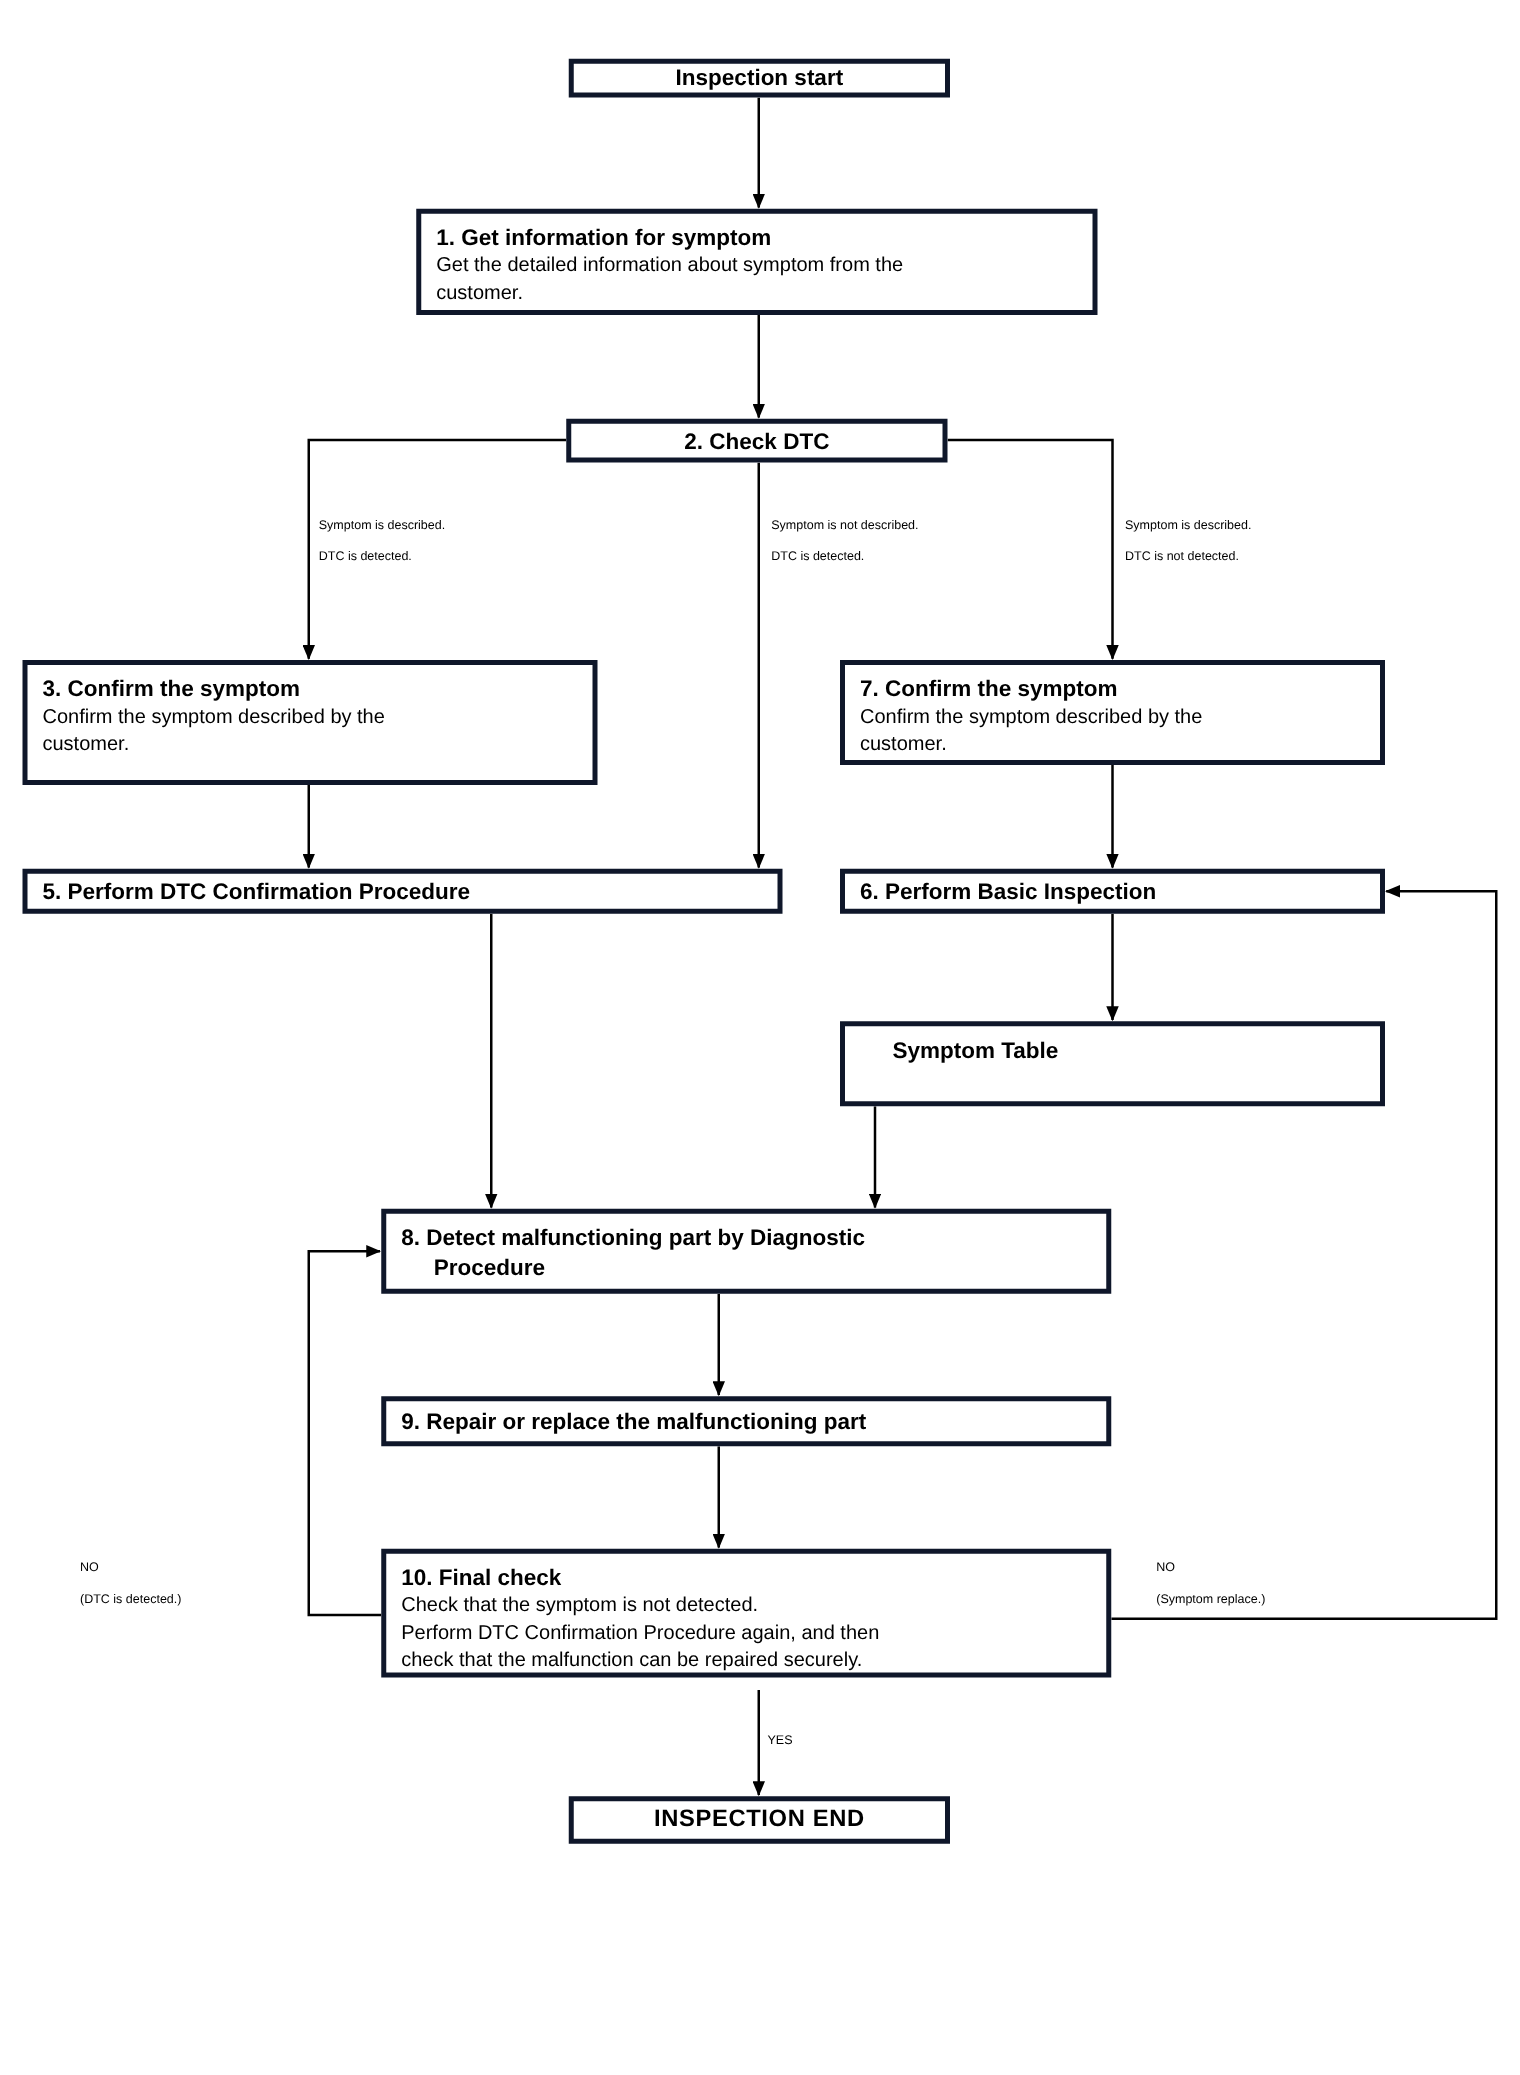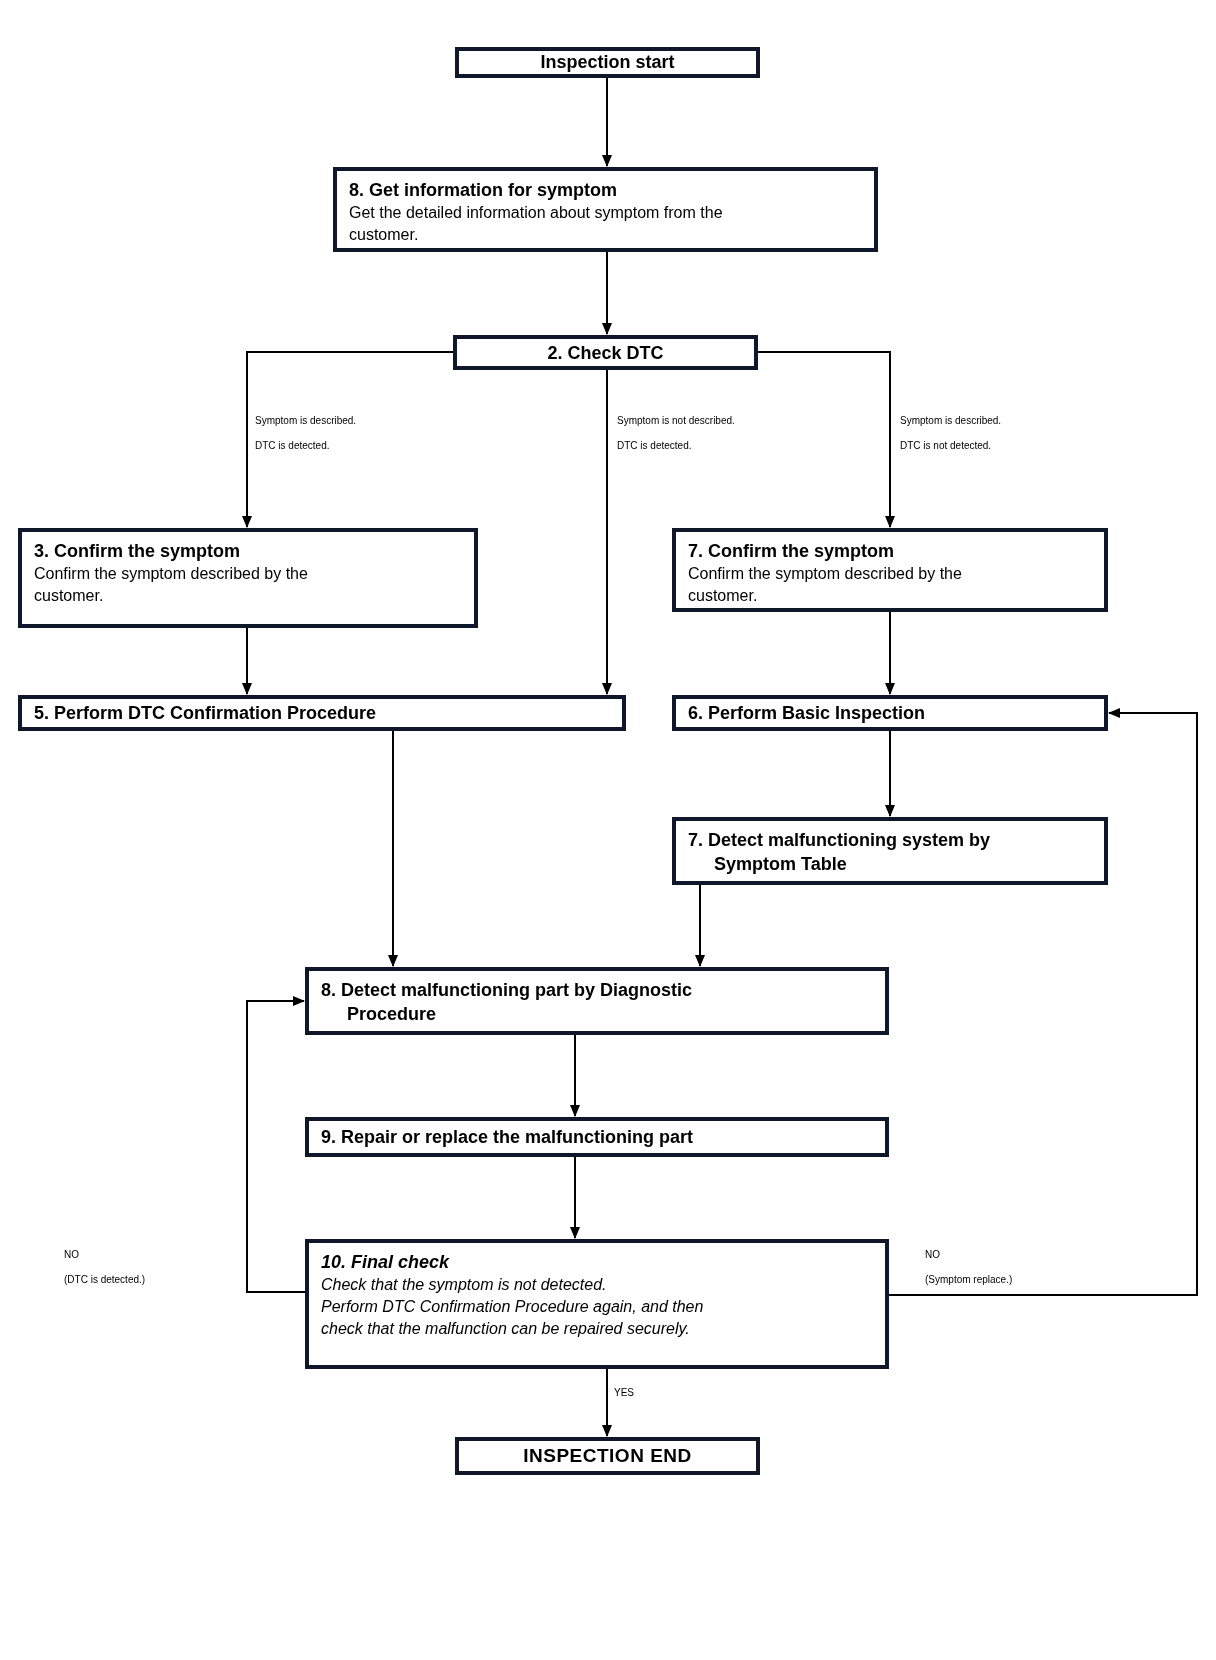"8. Get information for symptom" div.title { text: 8 -> 1 }
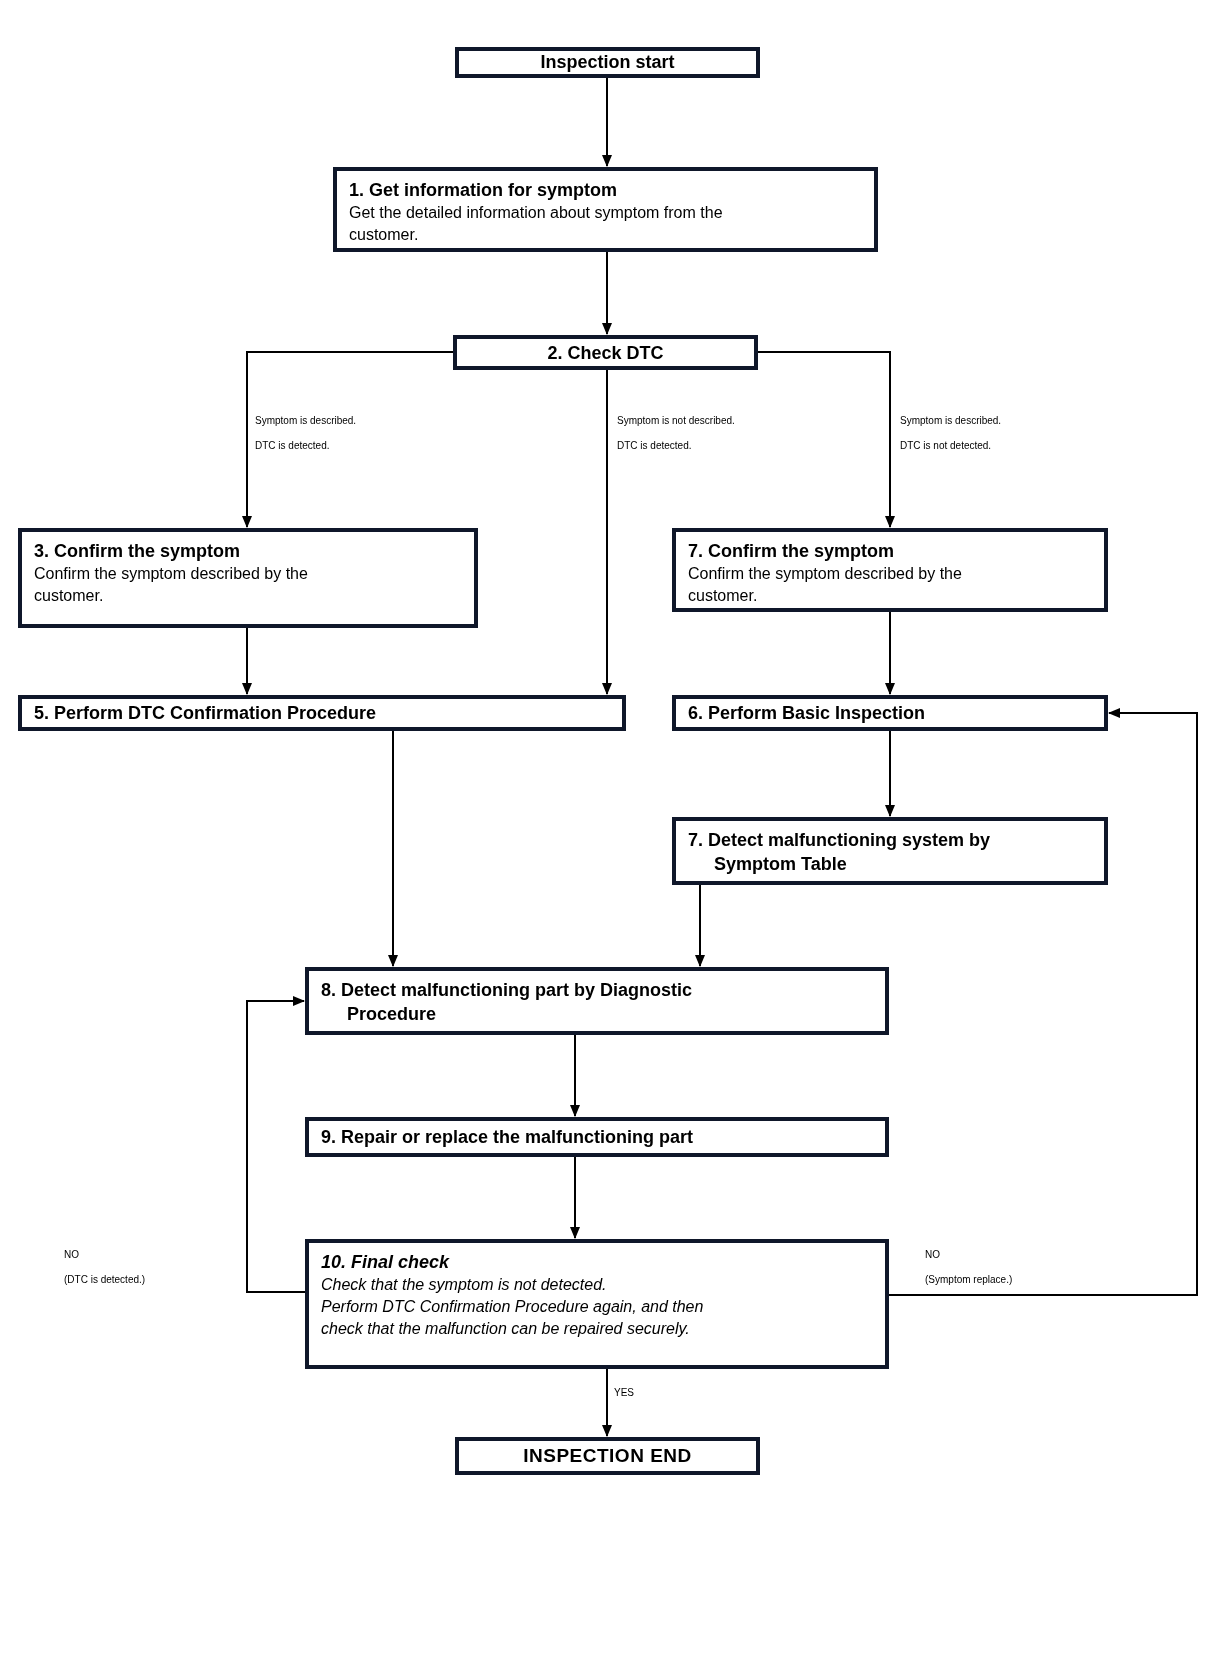"7. Detect malfunctioning system by" div.title { html: <div>7. Detect malfunctioning system by</div> -> none }
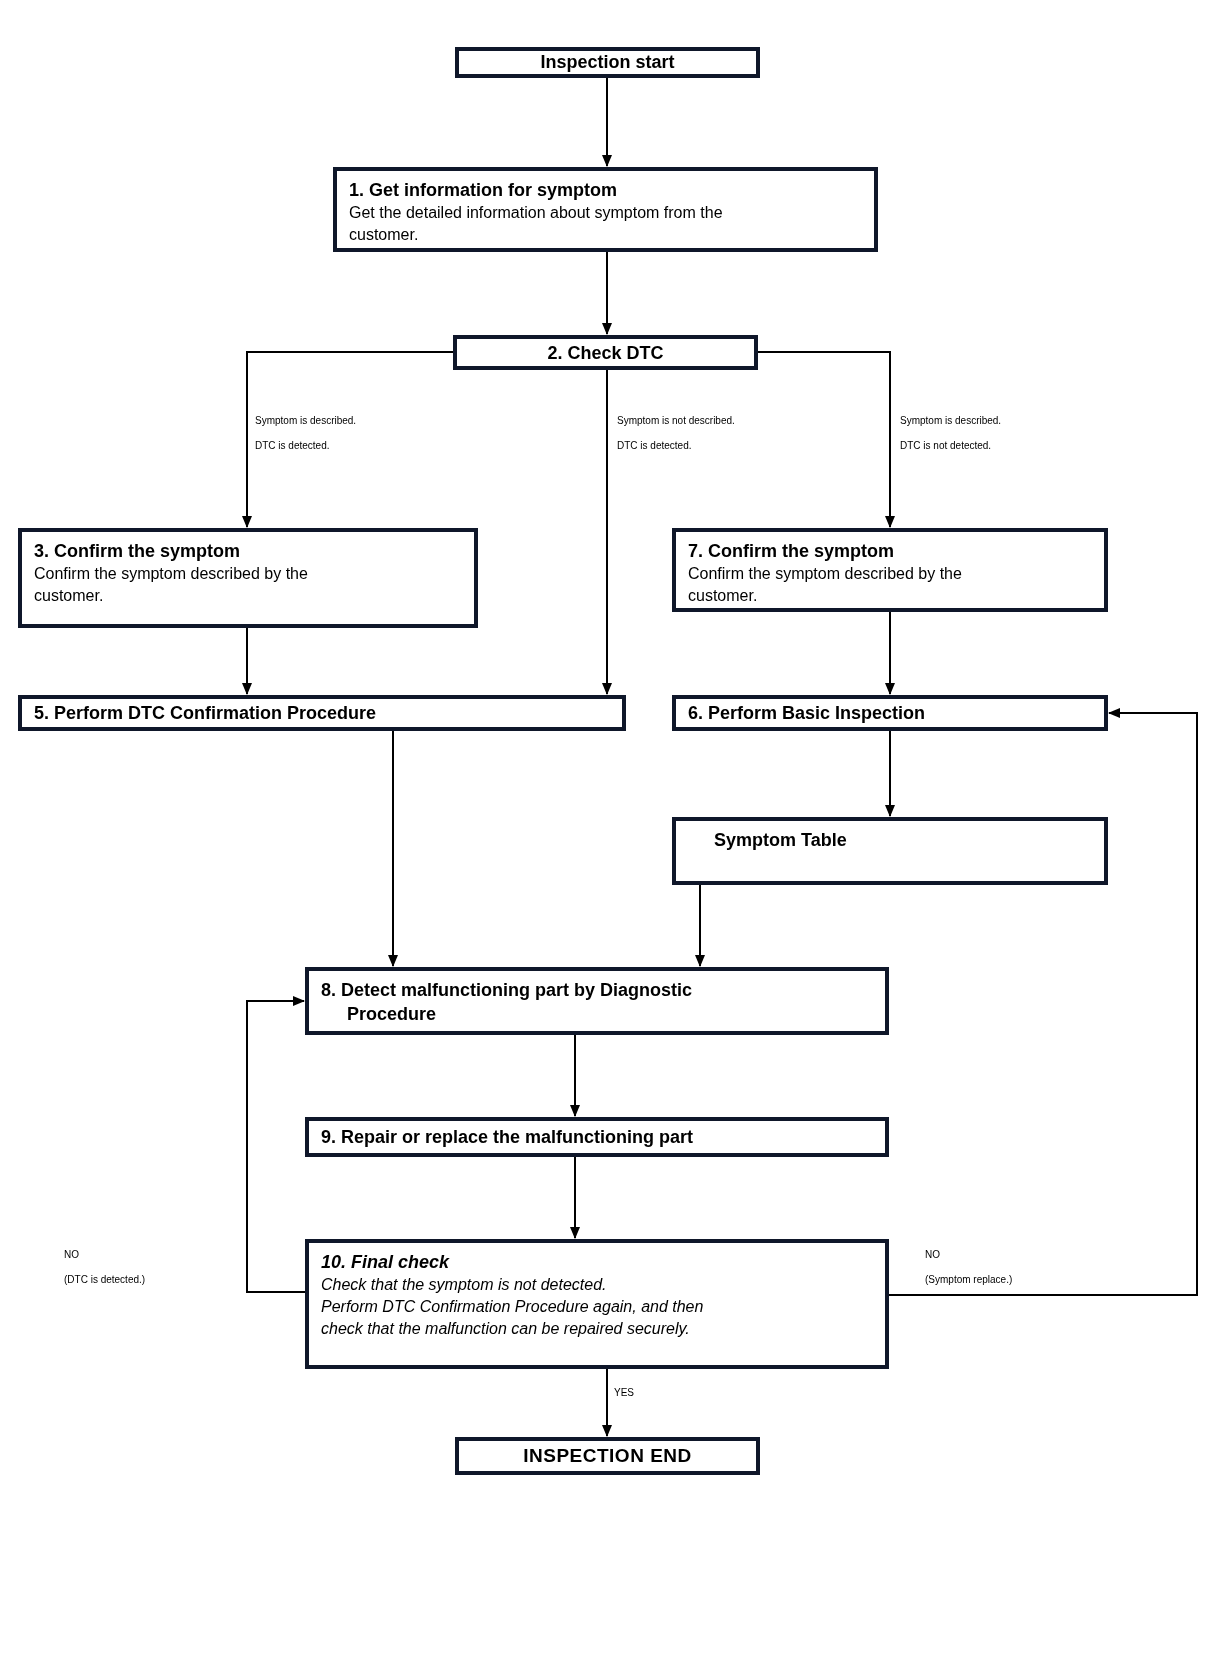"10. Final check" div.node { font-style: italic -> none; height: 130px -> 103px }
